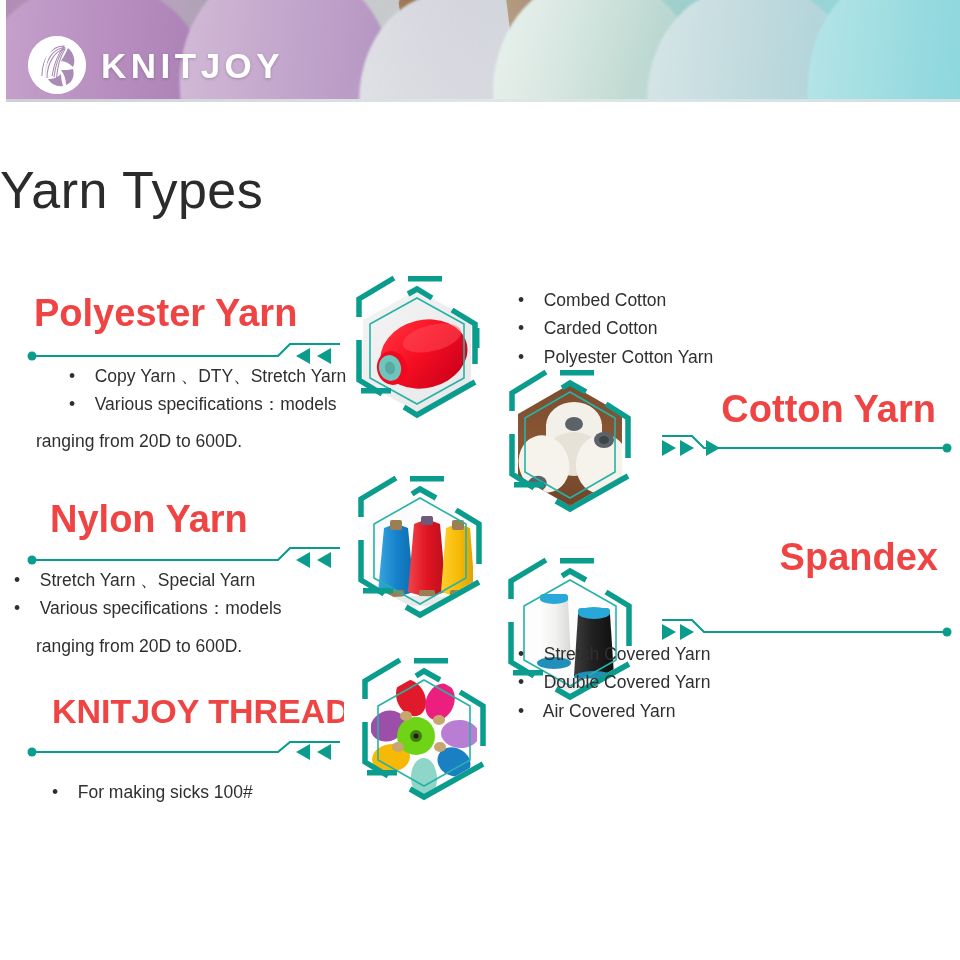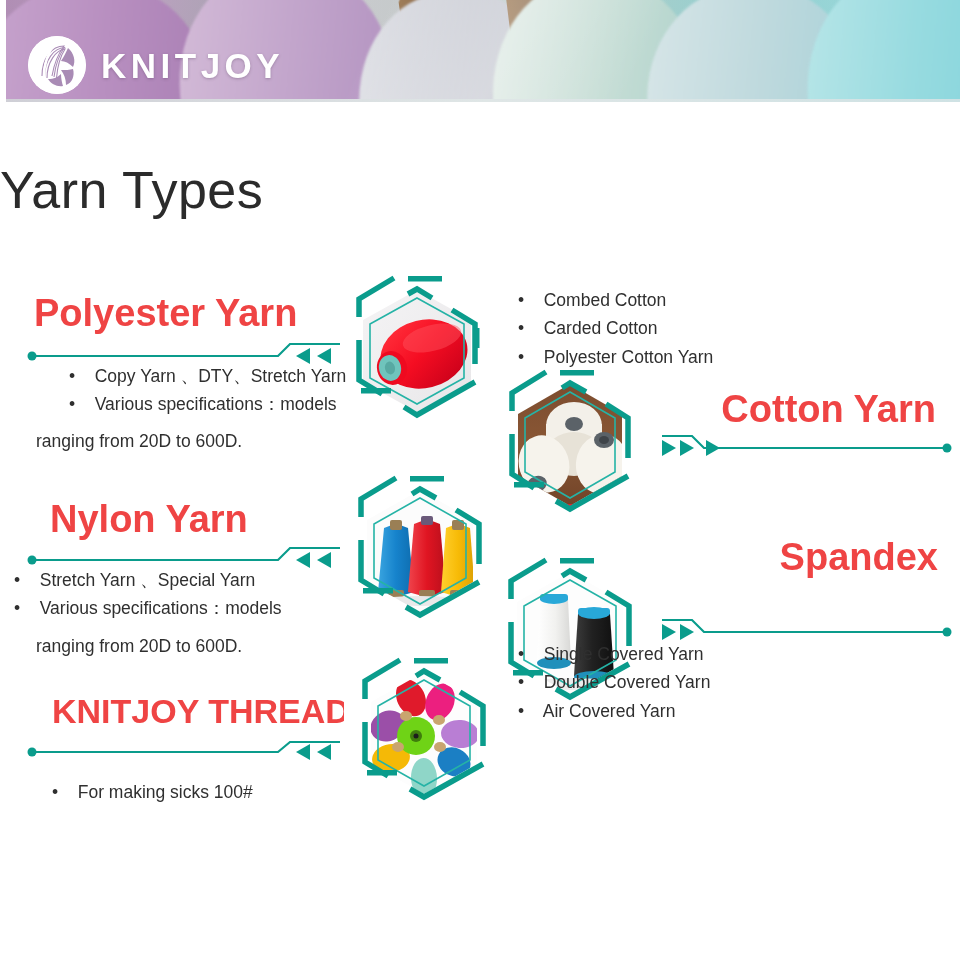"Single Covered Yarn" span { text: Single -> Stretch }
